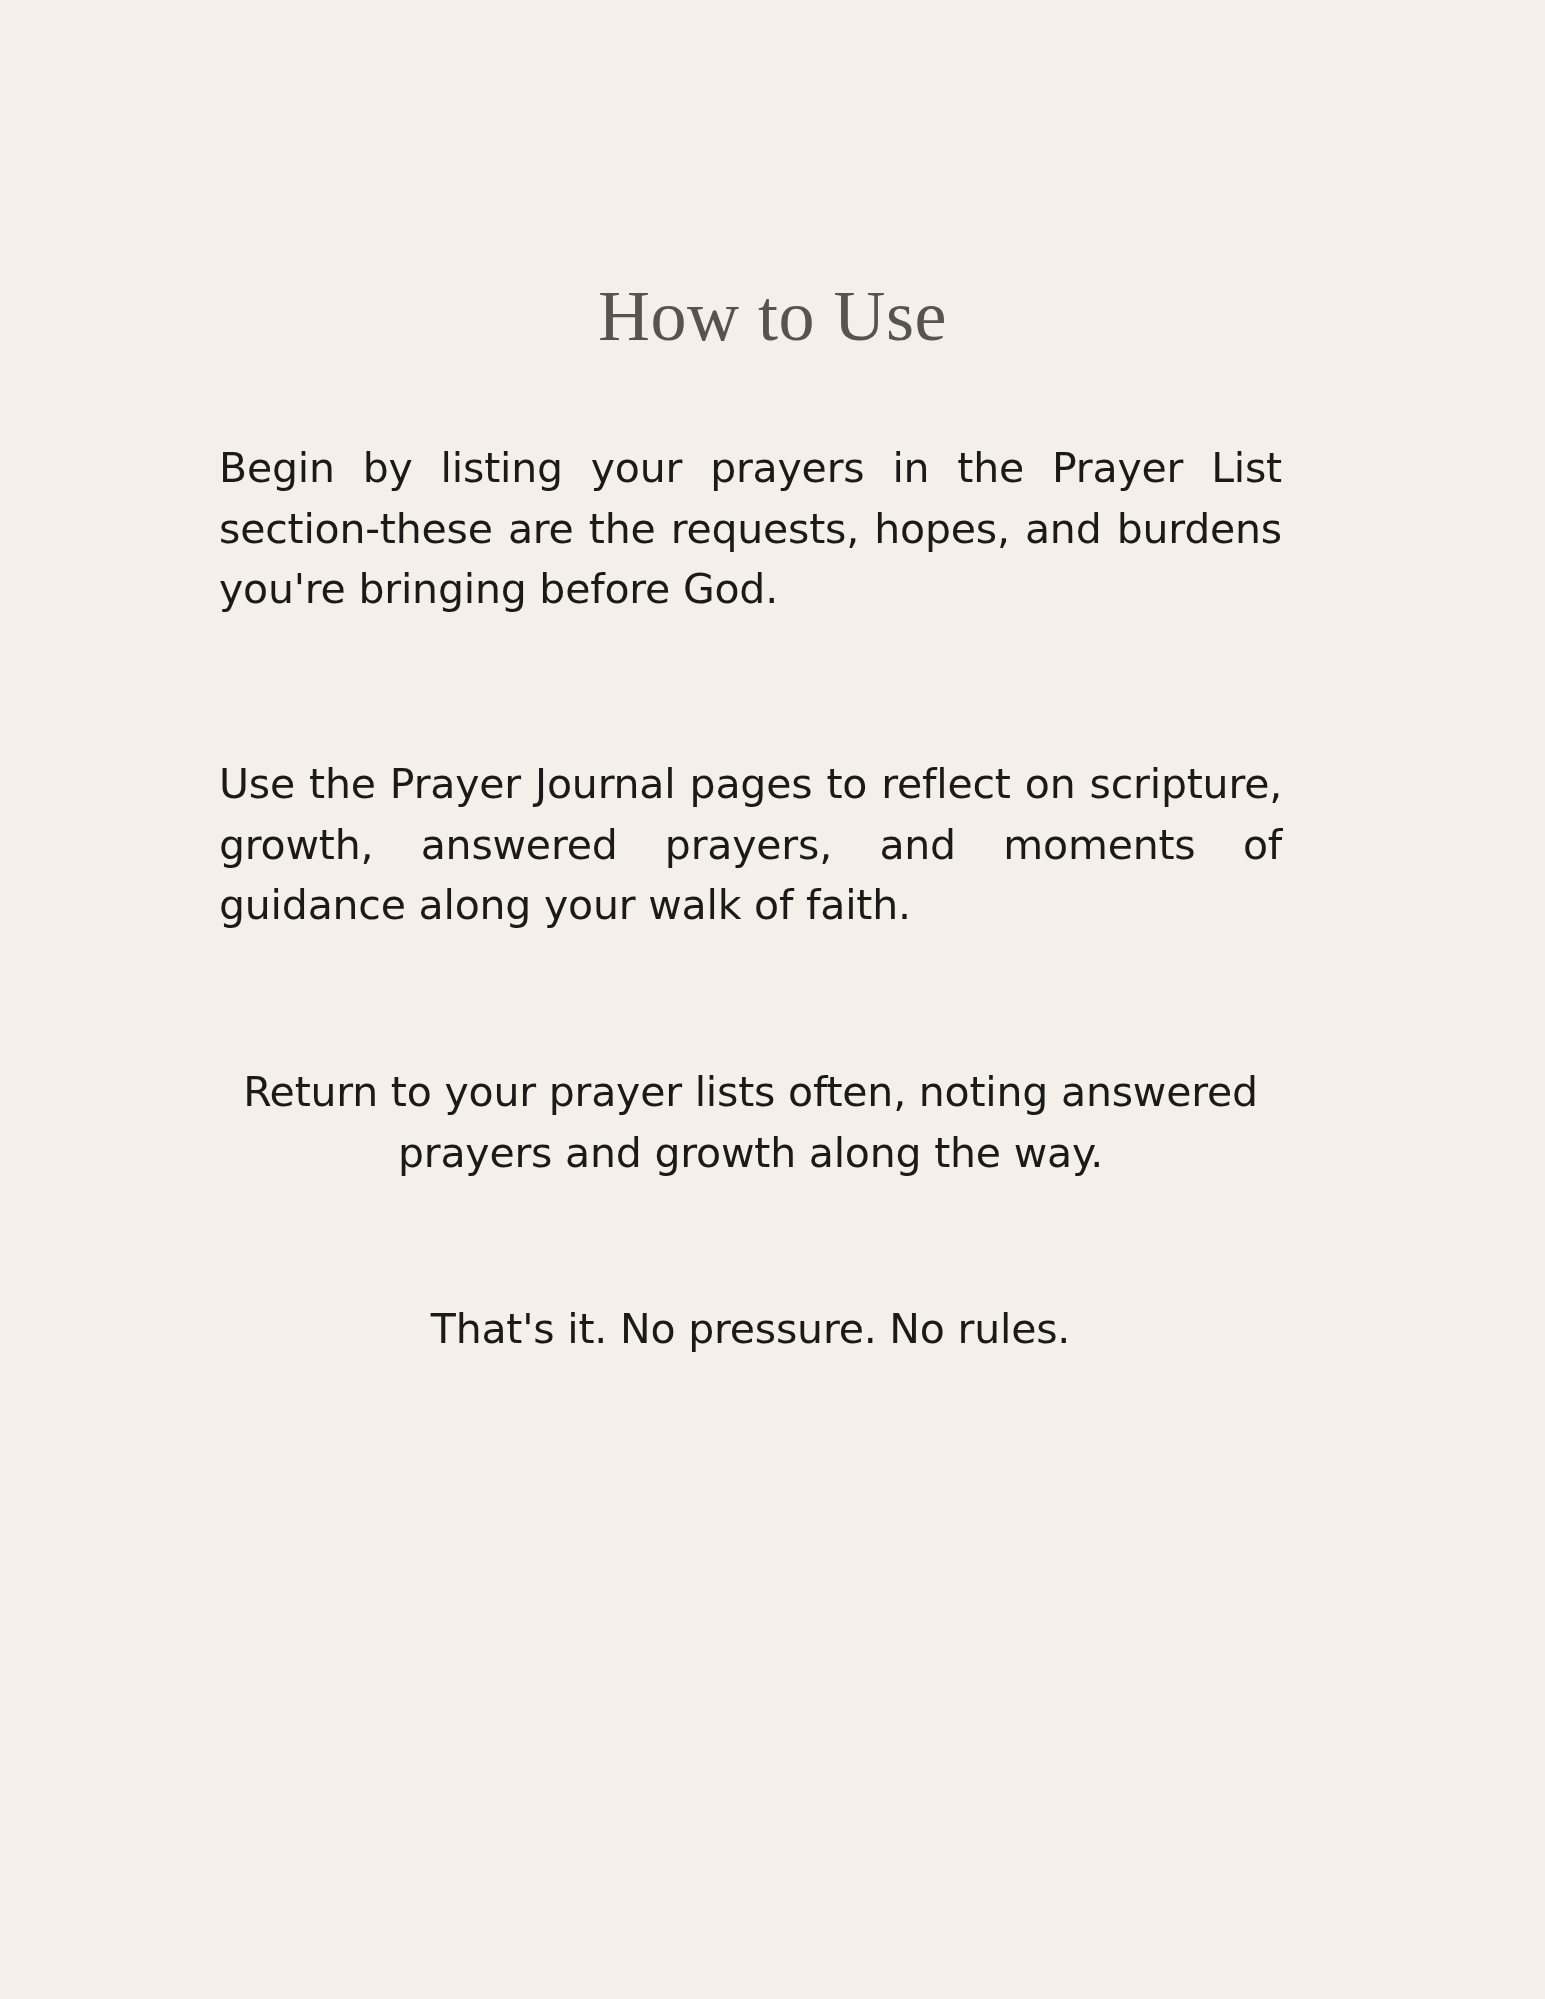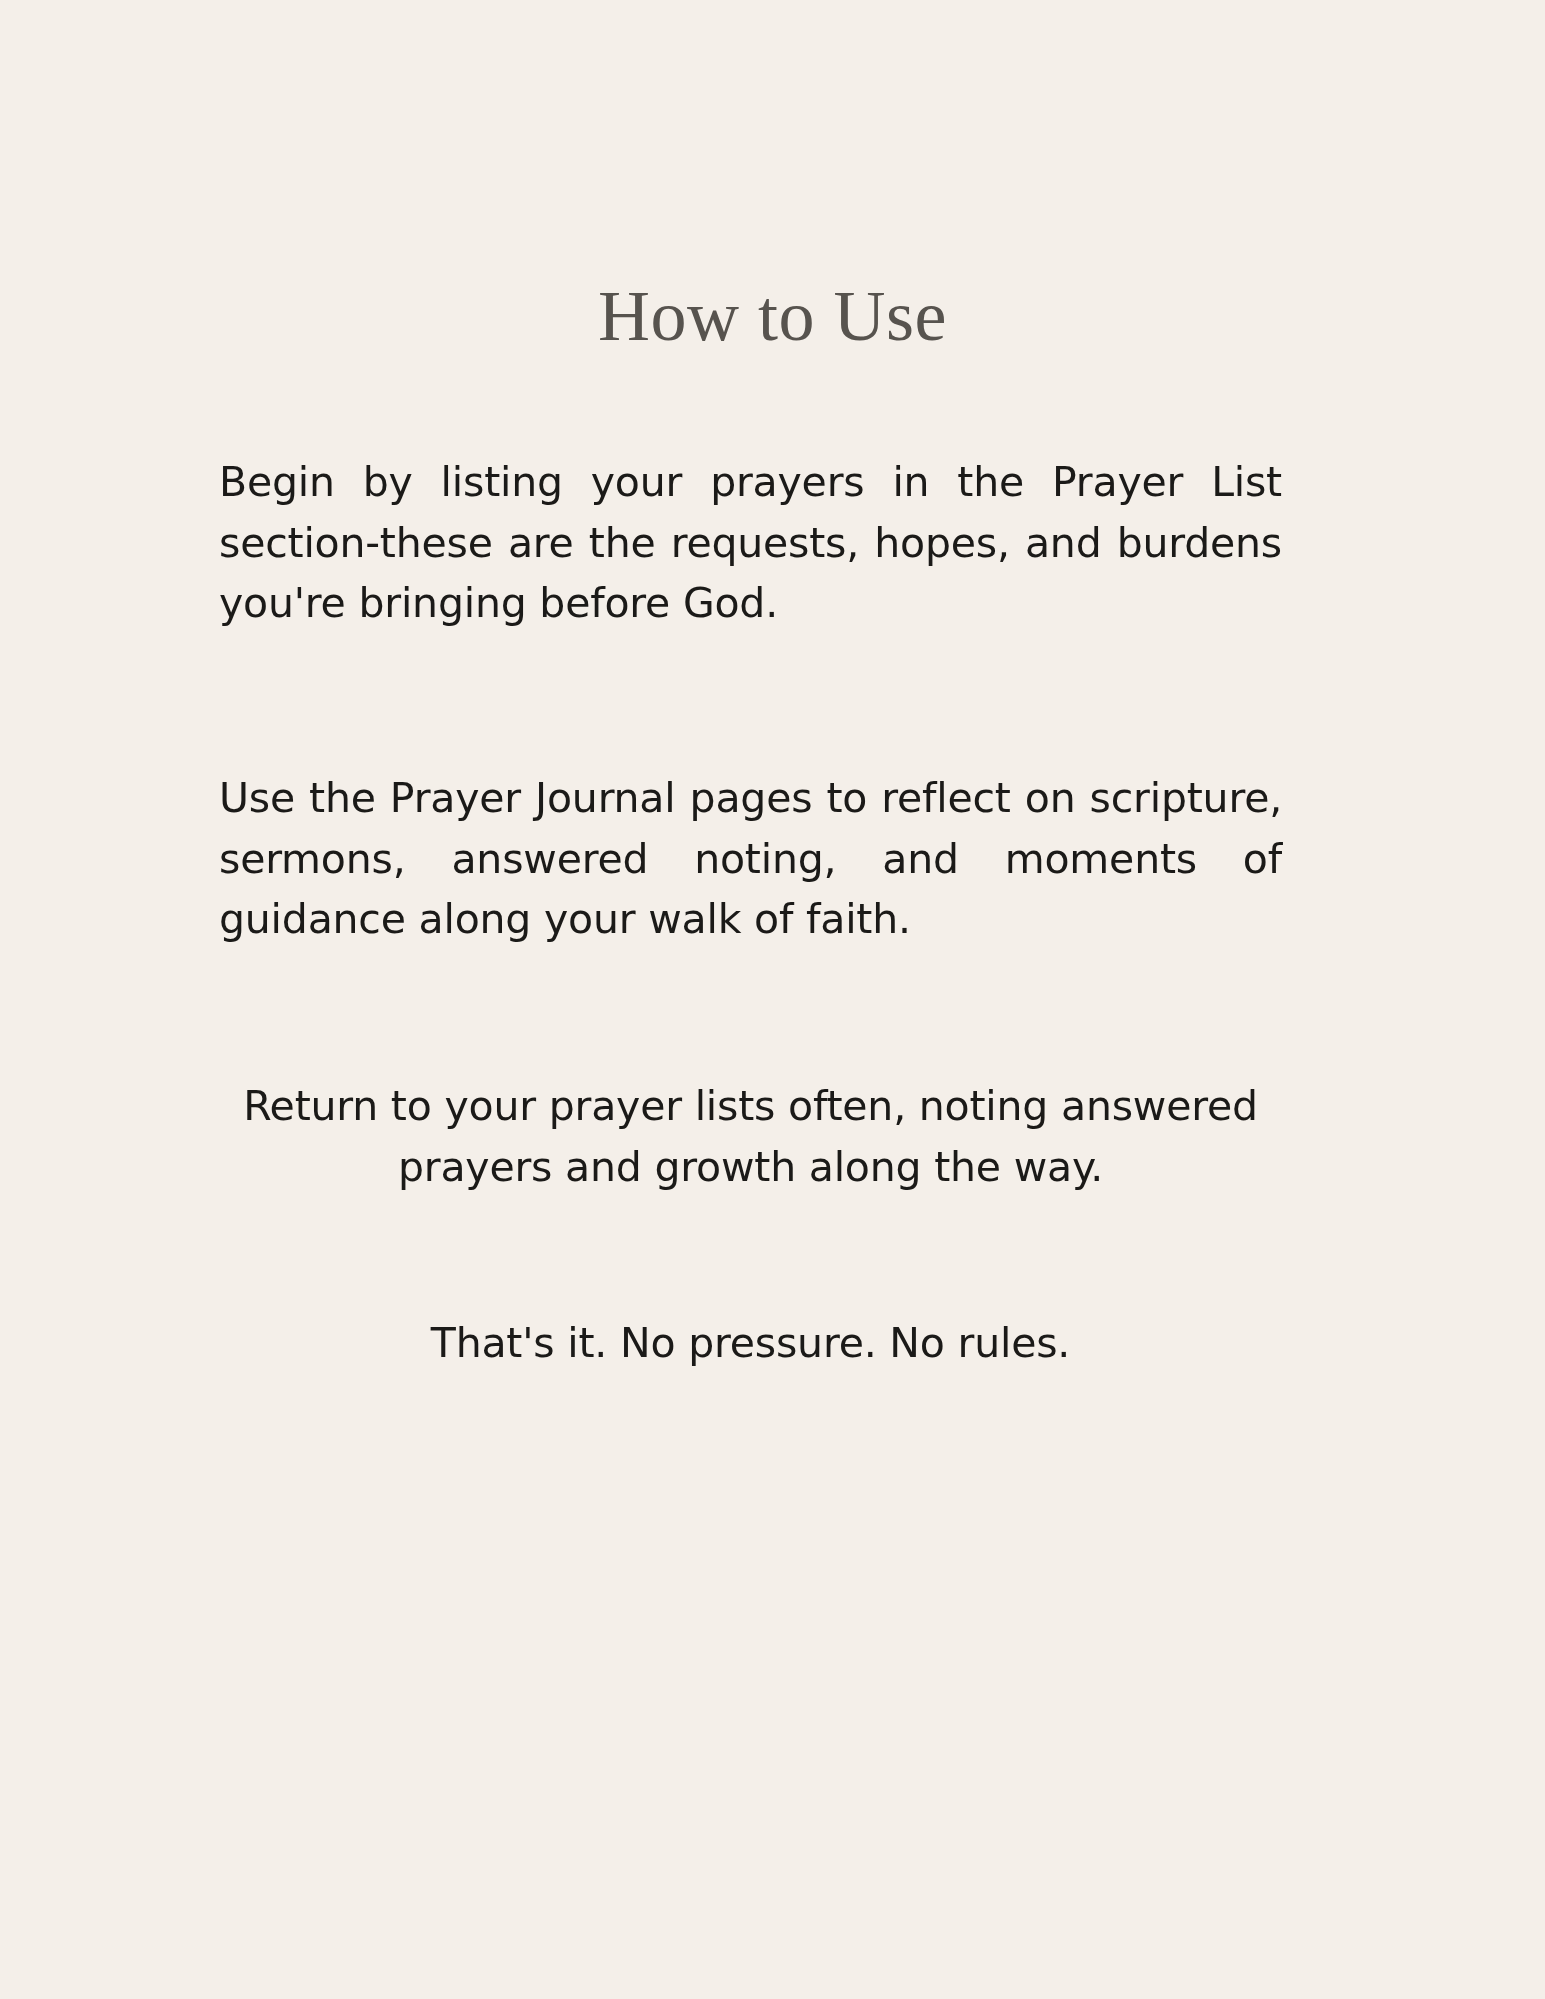"Begin by listing your prayers" .content { top: 452px -> 438px }
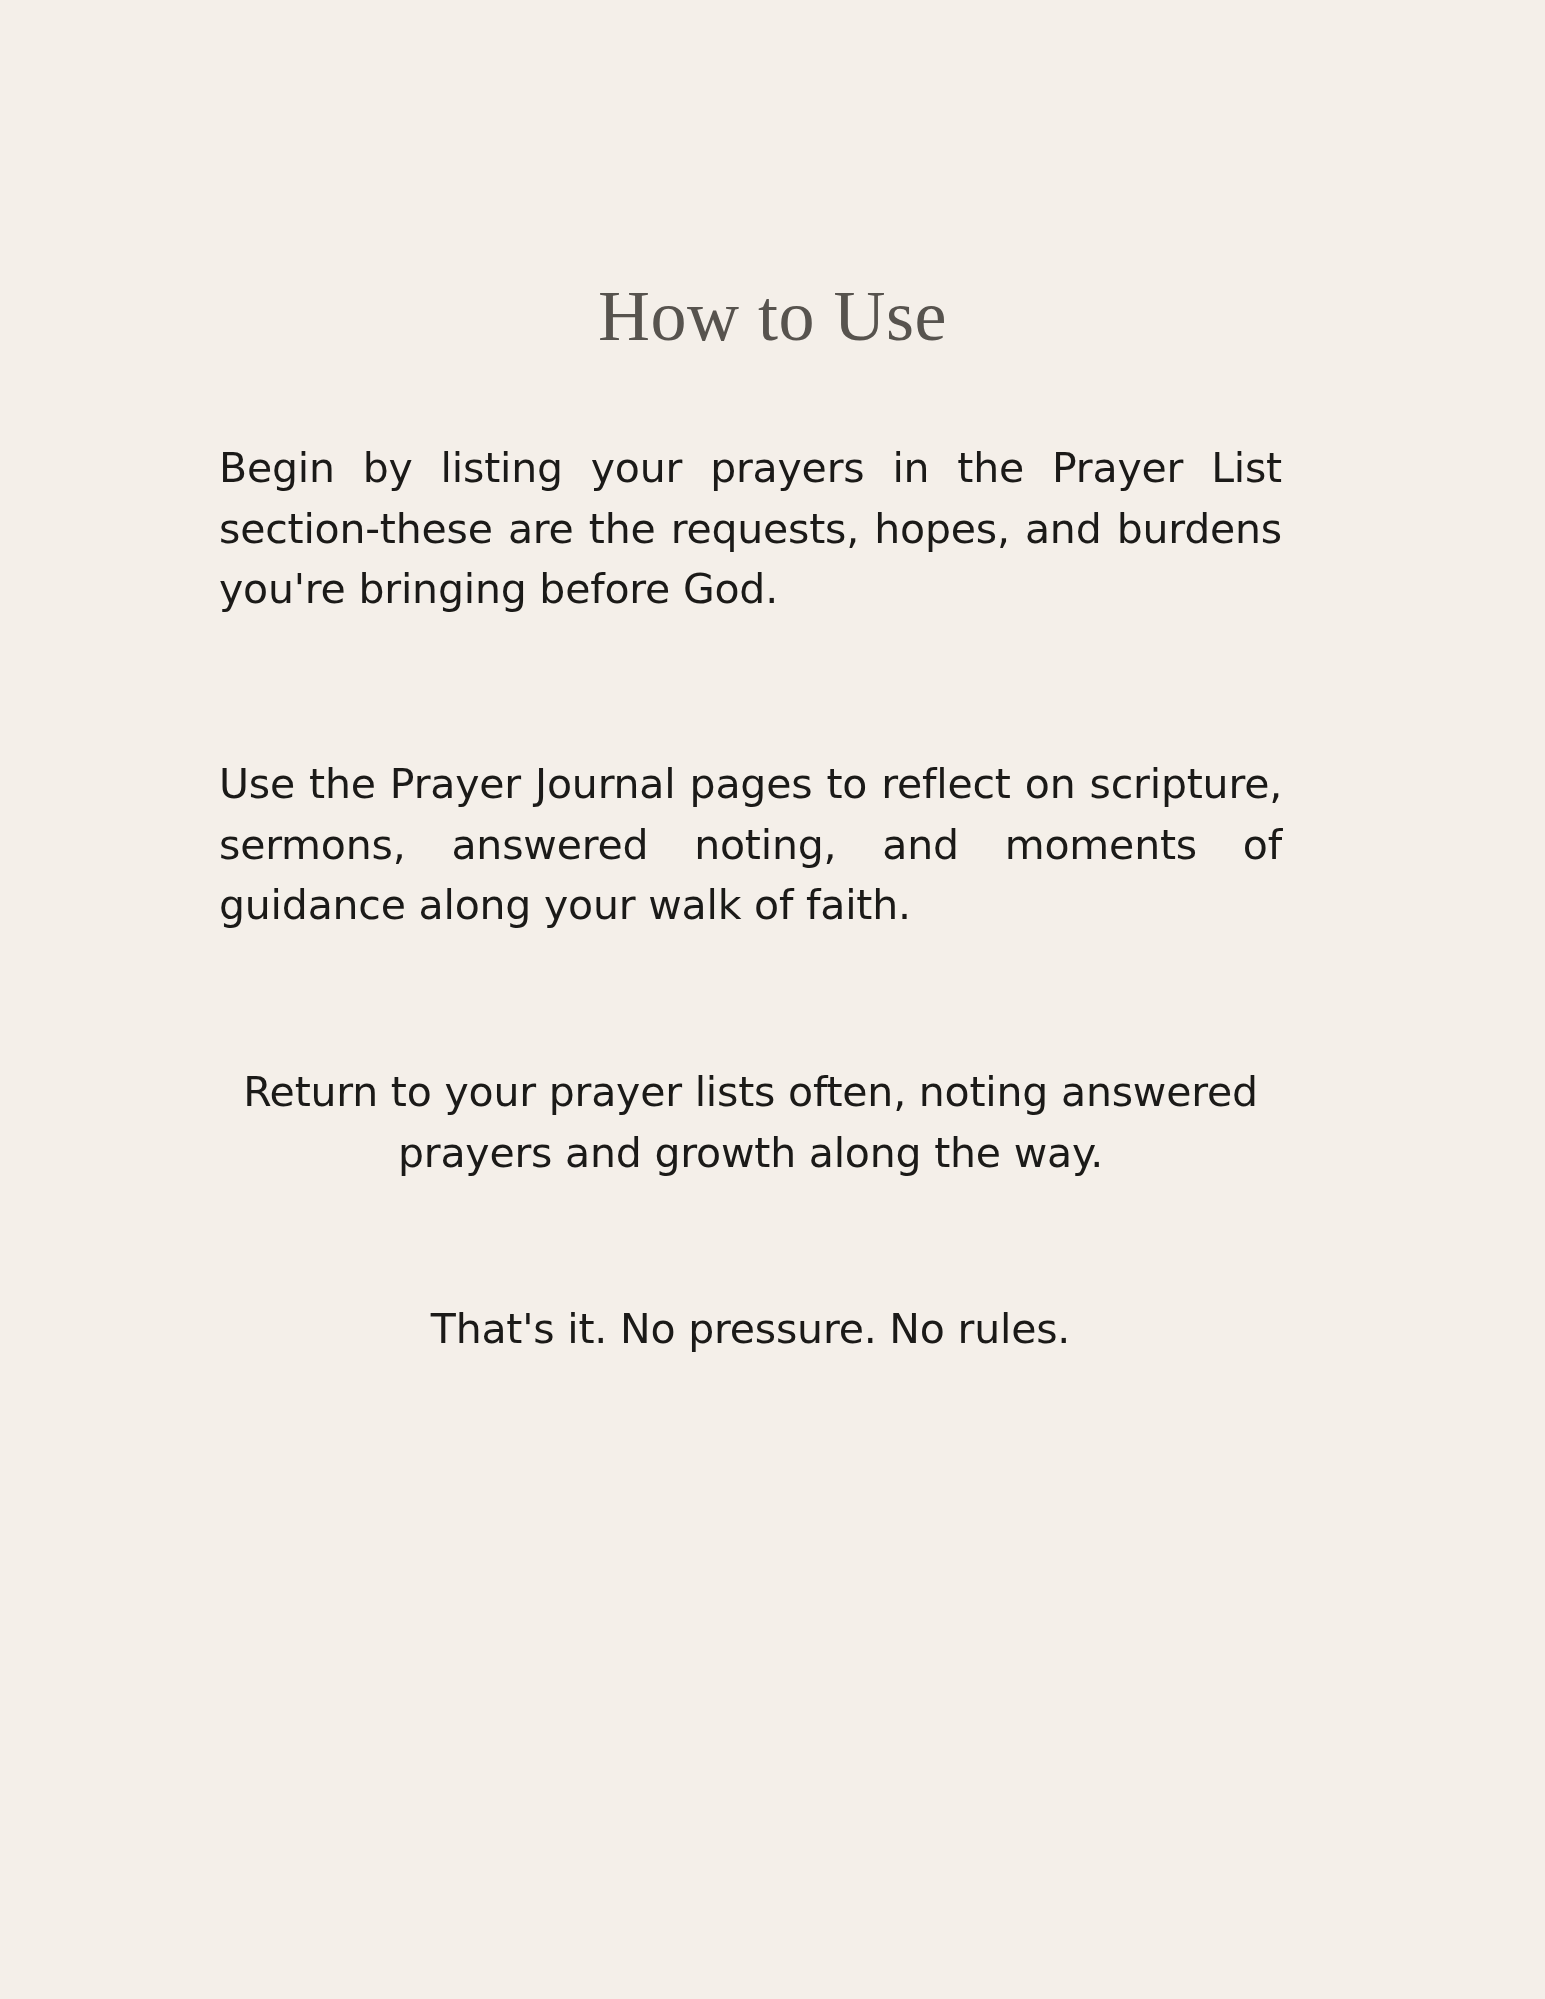"Use the Prayer Journal pages" p.para { text: sermons, answered noting -> growth, answered prayers }
